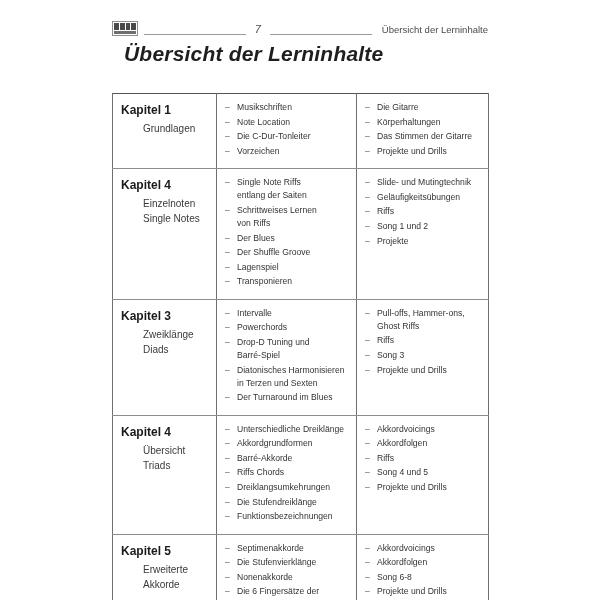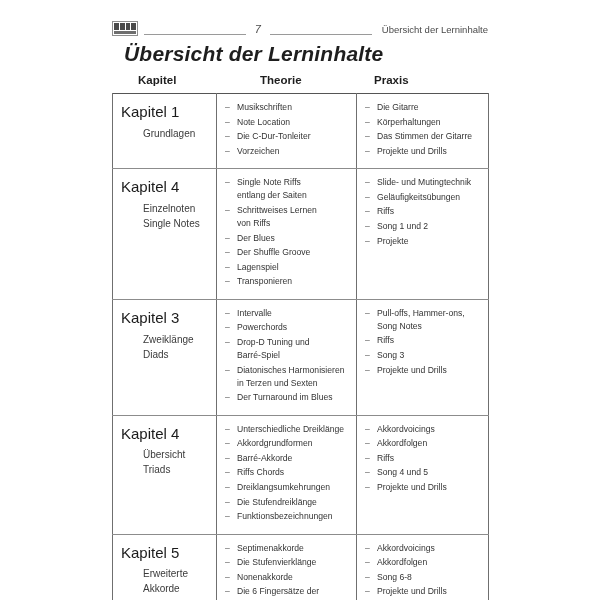"Kapitel" div.col-heads { html: <div> <span>Kapitel</span> <span>Theorie</span> <span>Praxis</span> </div> -> none }
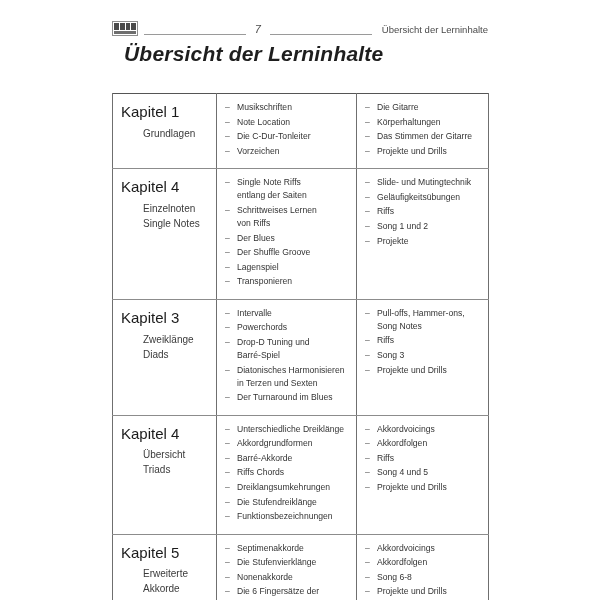"Kapitel 1" .chapter-name { font-size: 15px -> 12px; font-weight: normal -> bold }
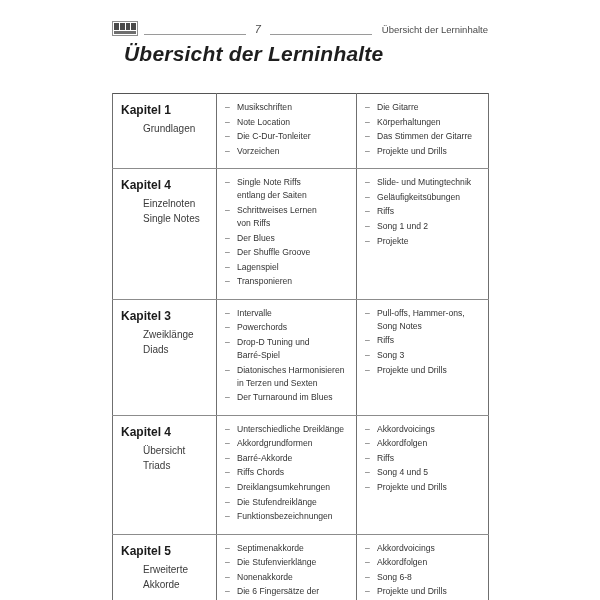"Song Notes" li.cont { text: Song Notes -> Ghost Riffs }
